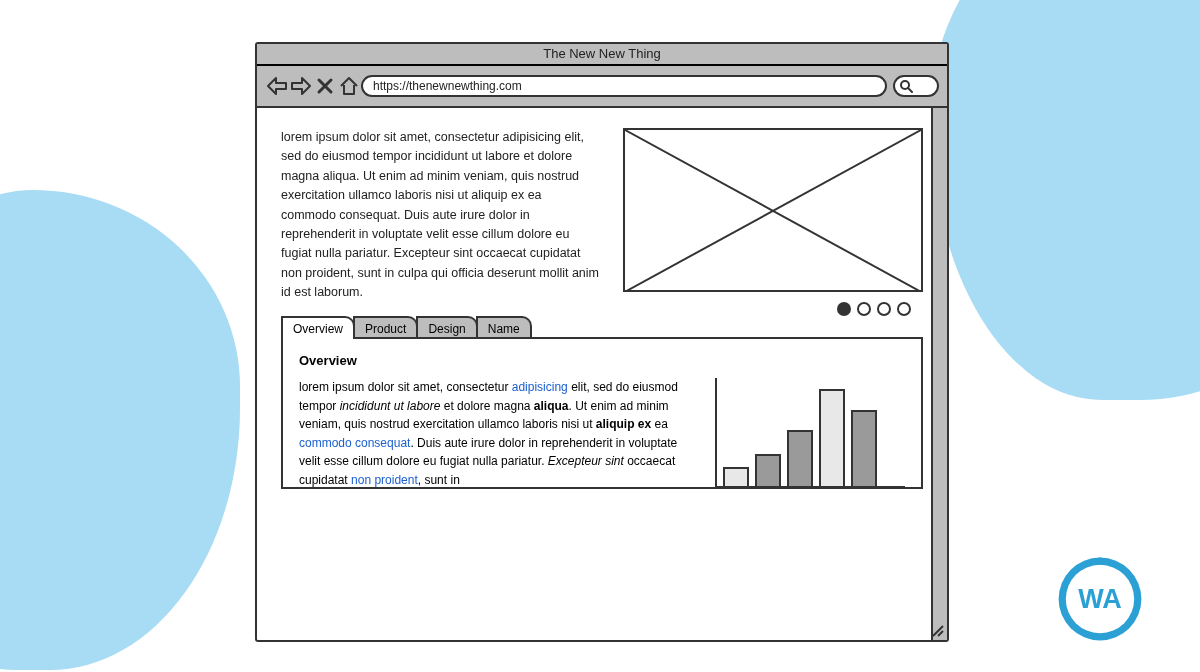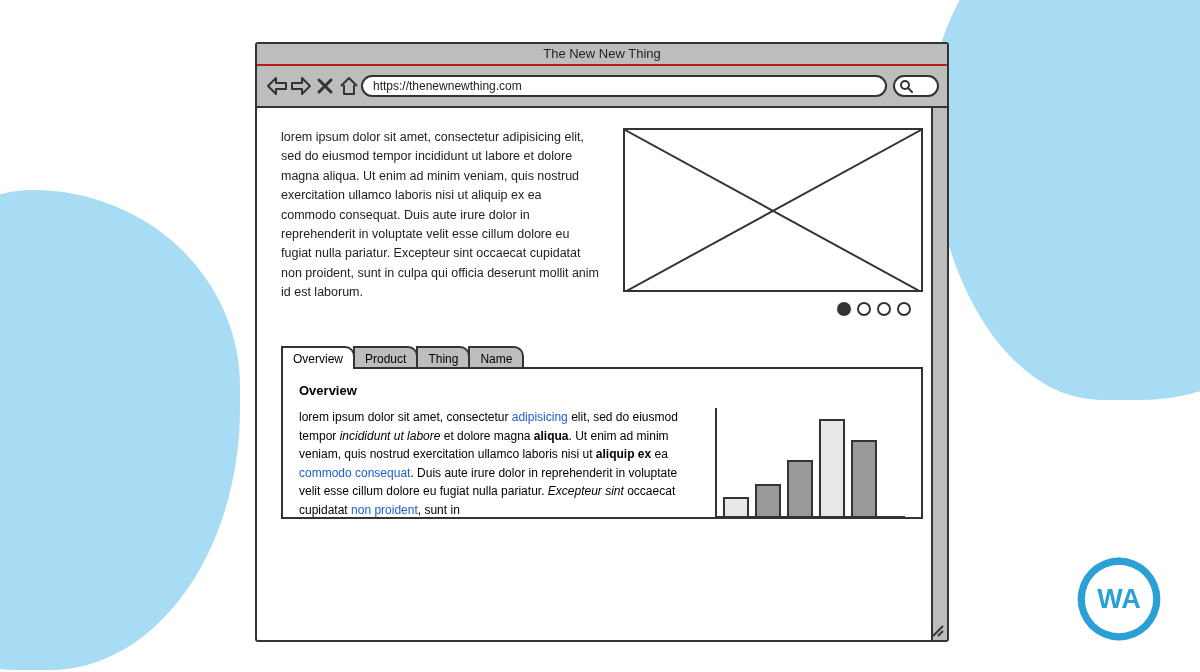"The New New Thing" .titlebar { border-bottom: 2px solid #b91c1c -> 2px solid #000000 }
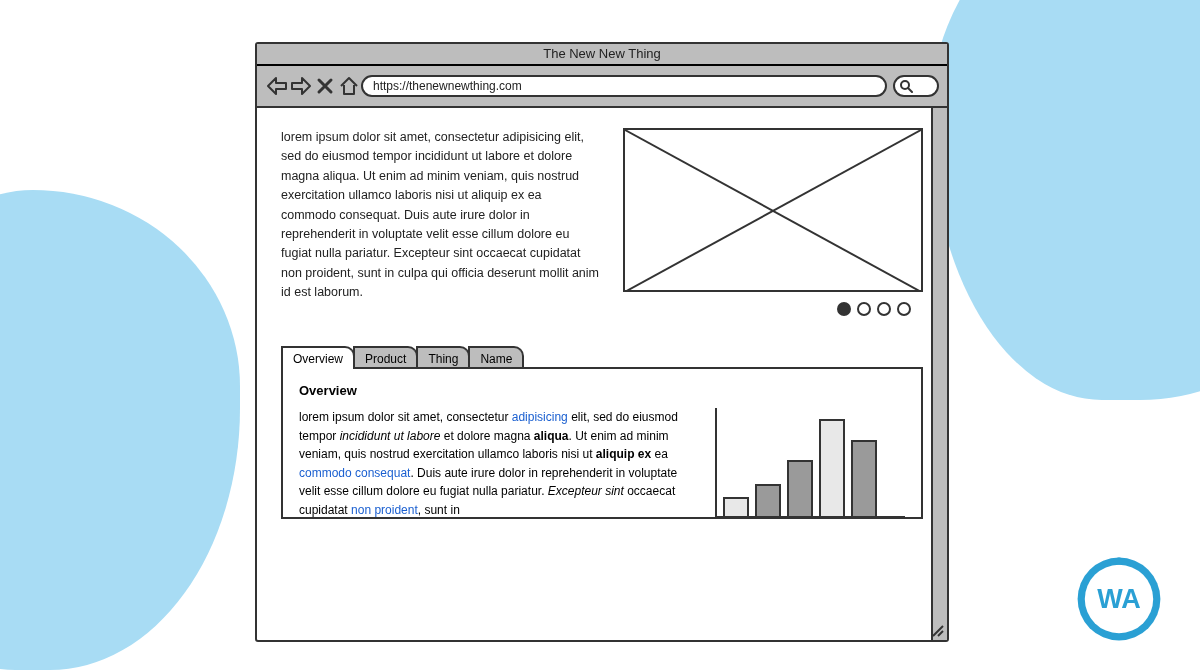"Overview" .tabs-wrap { margin-top: 30px -> none }
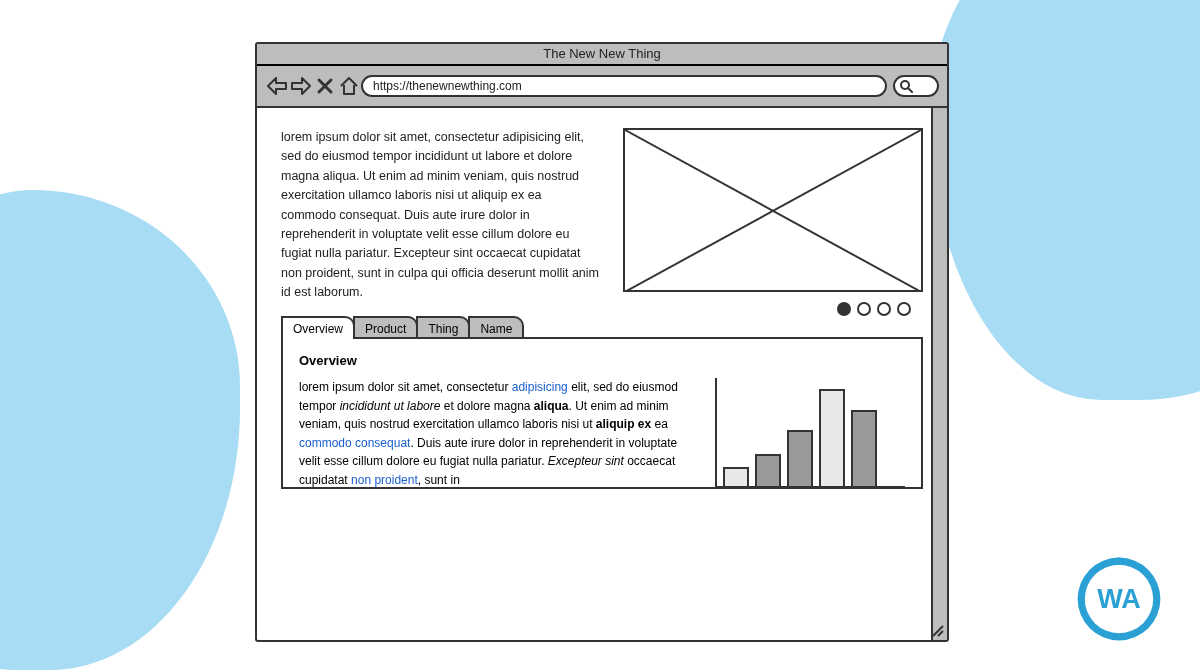"Thing" div.tab { text: Thing -> Design }
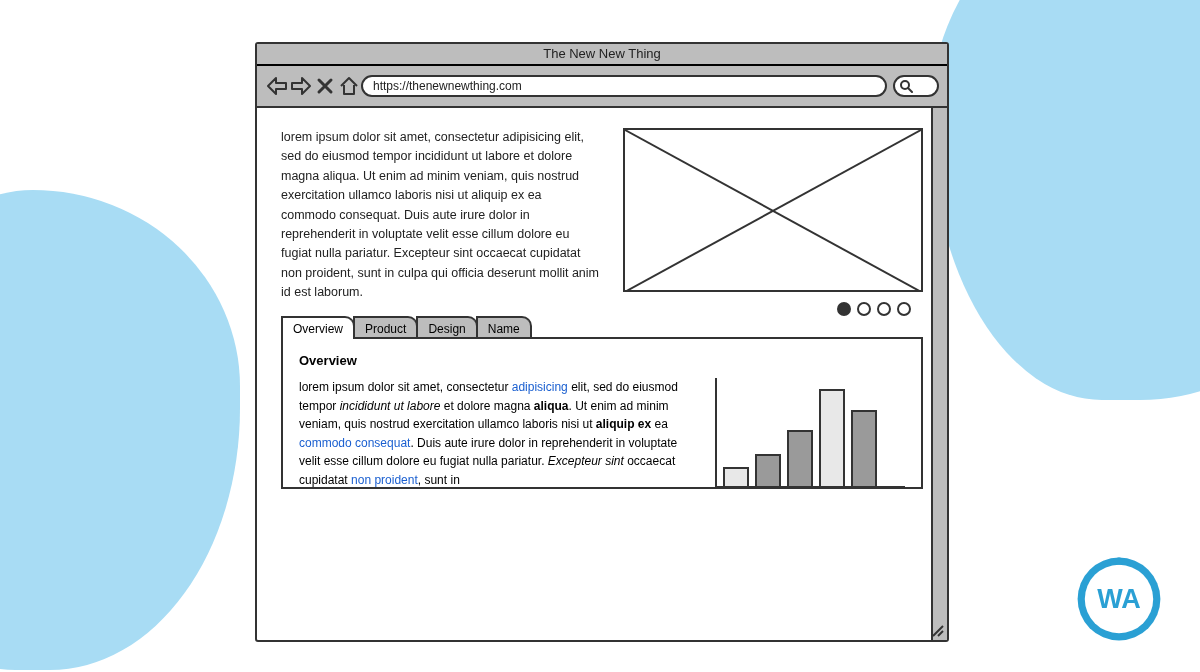"WA" .wa-badge { right: 36px -> 55px }
